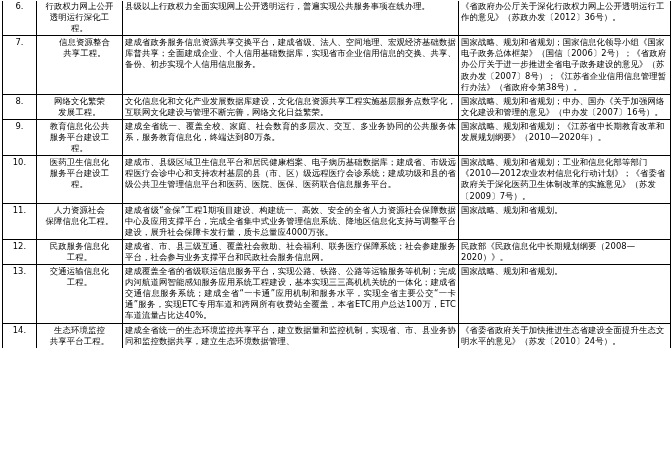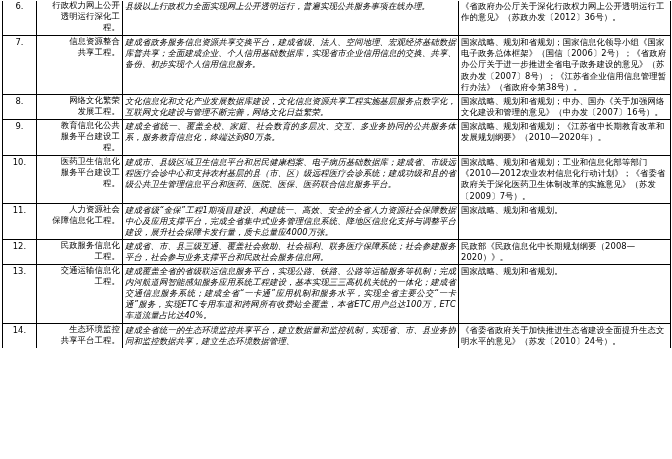"行政权力网上公开" td.name { font-family: Liberation Mono, monospace -> none; text-align: right -> center }
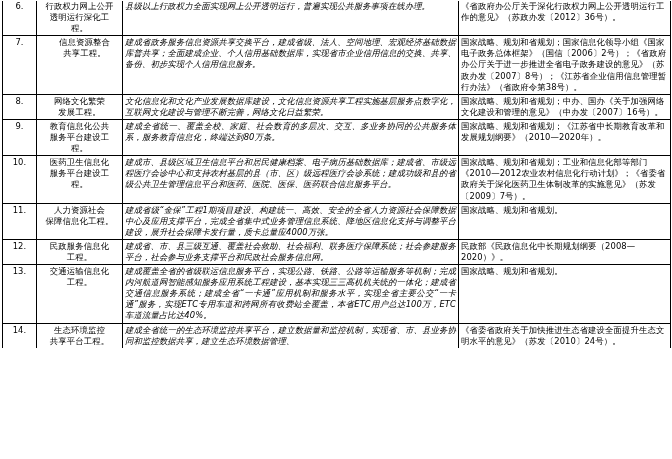"县级以上行政权力全面实现网上公开透明运行，普遍实现公共服务事项在线办理。" td.cont { font-style: italic -> none }
